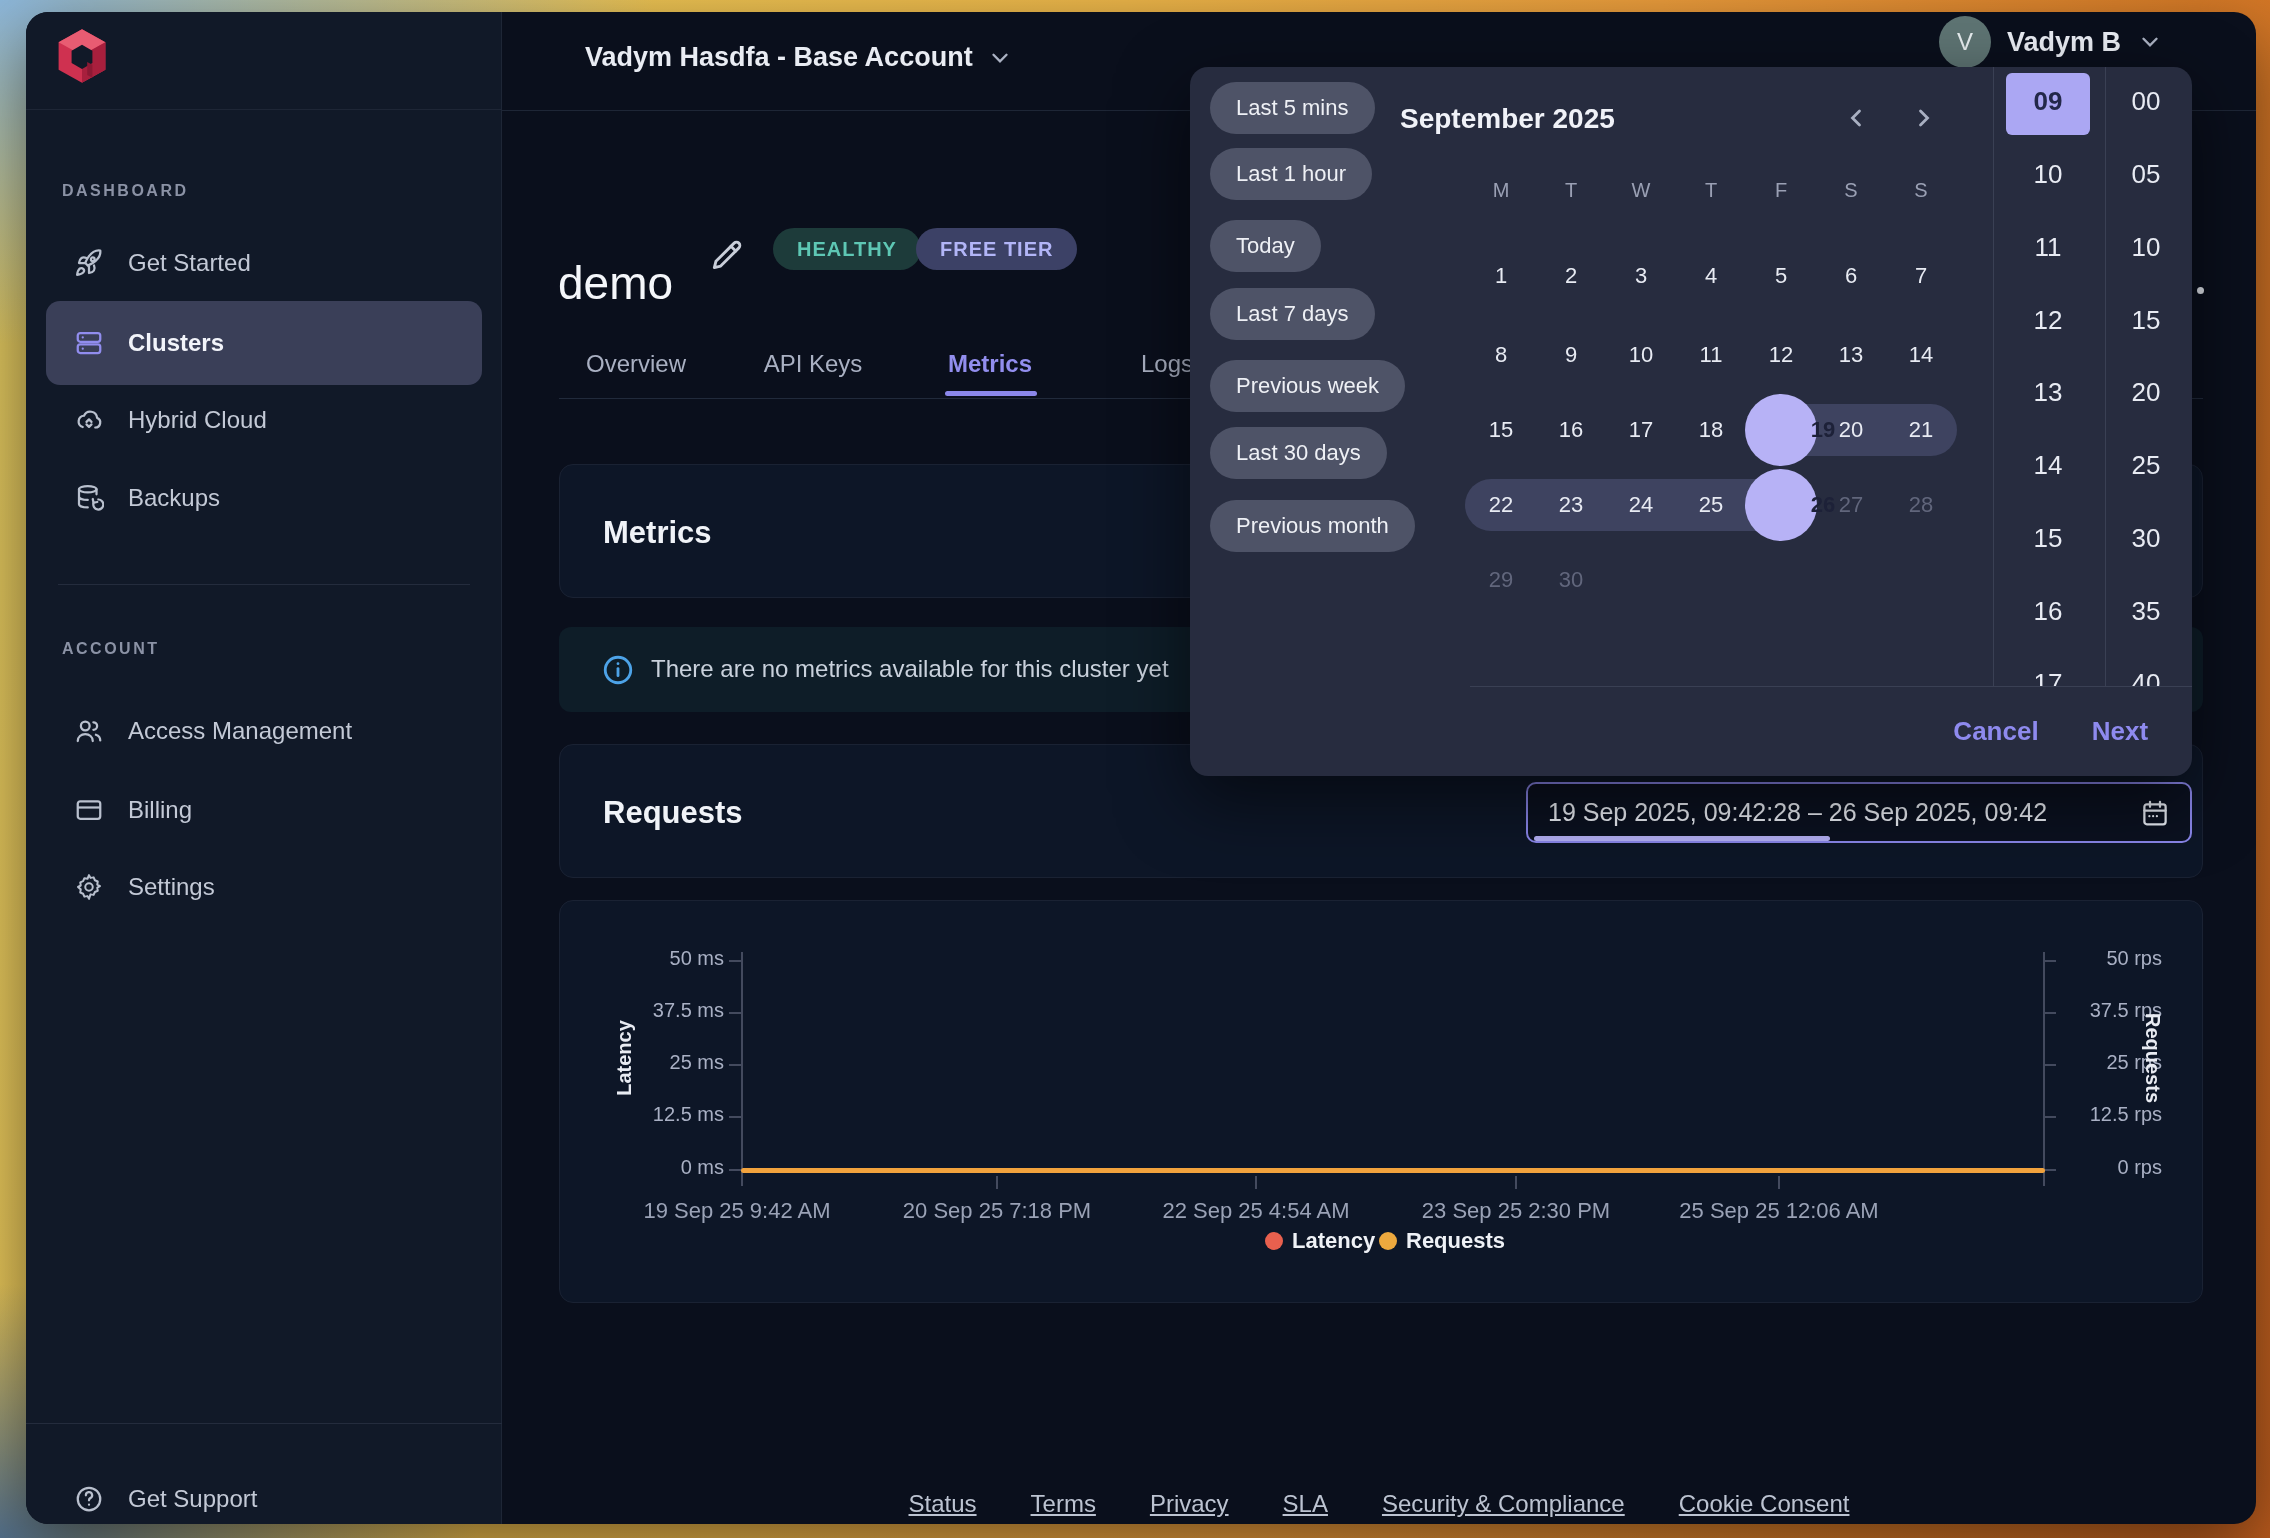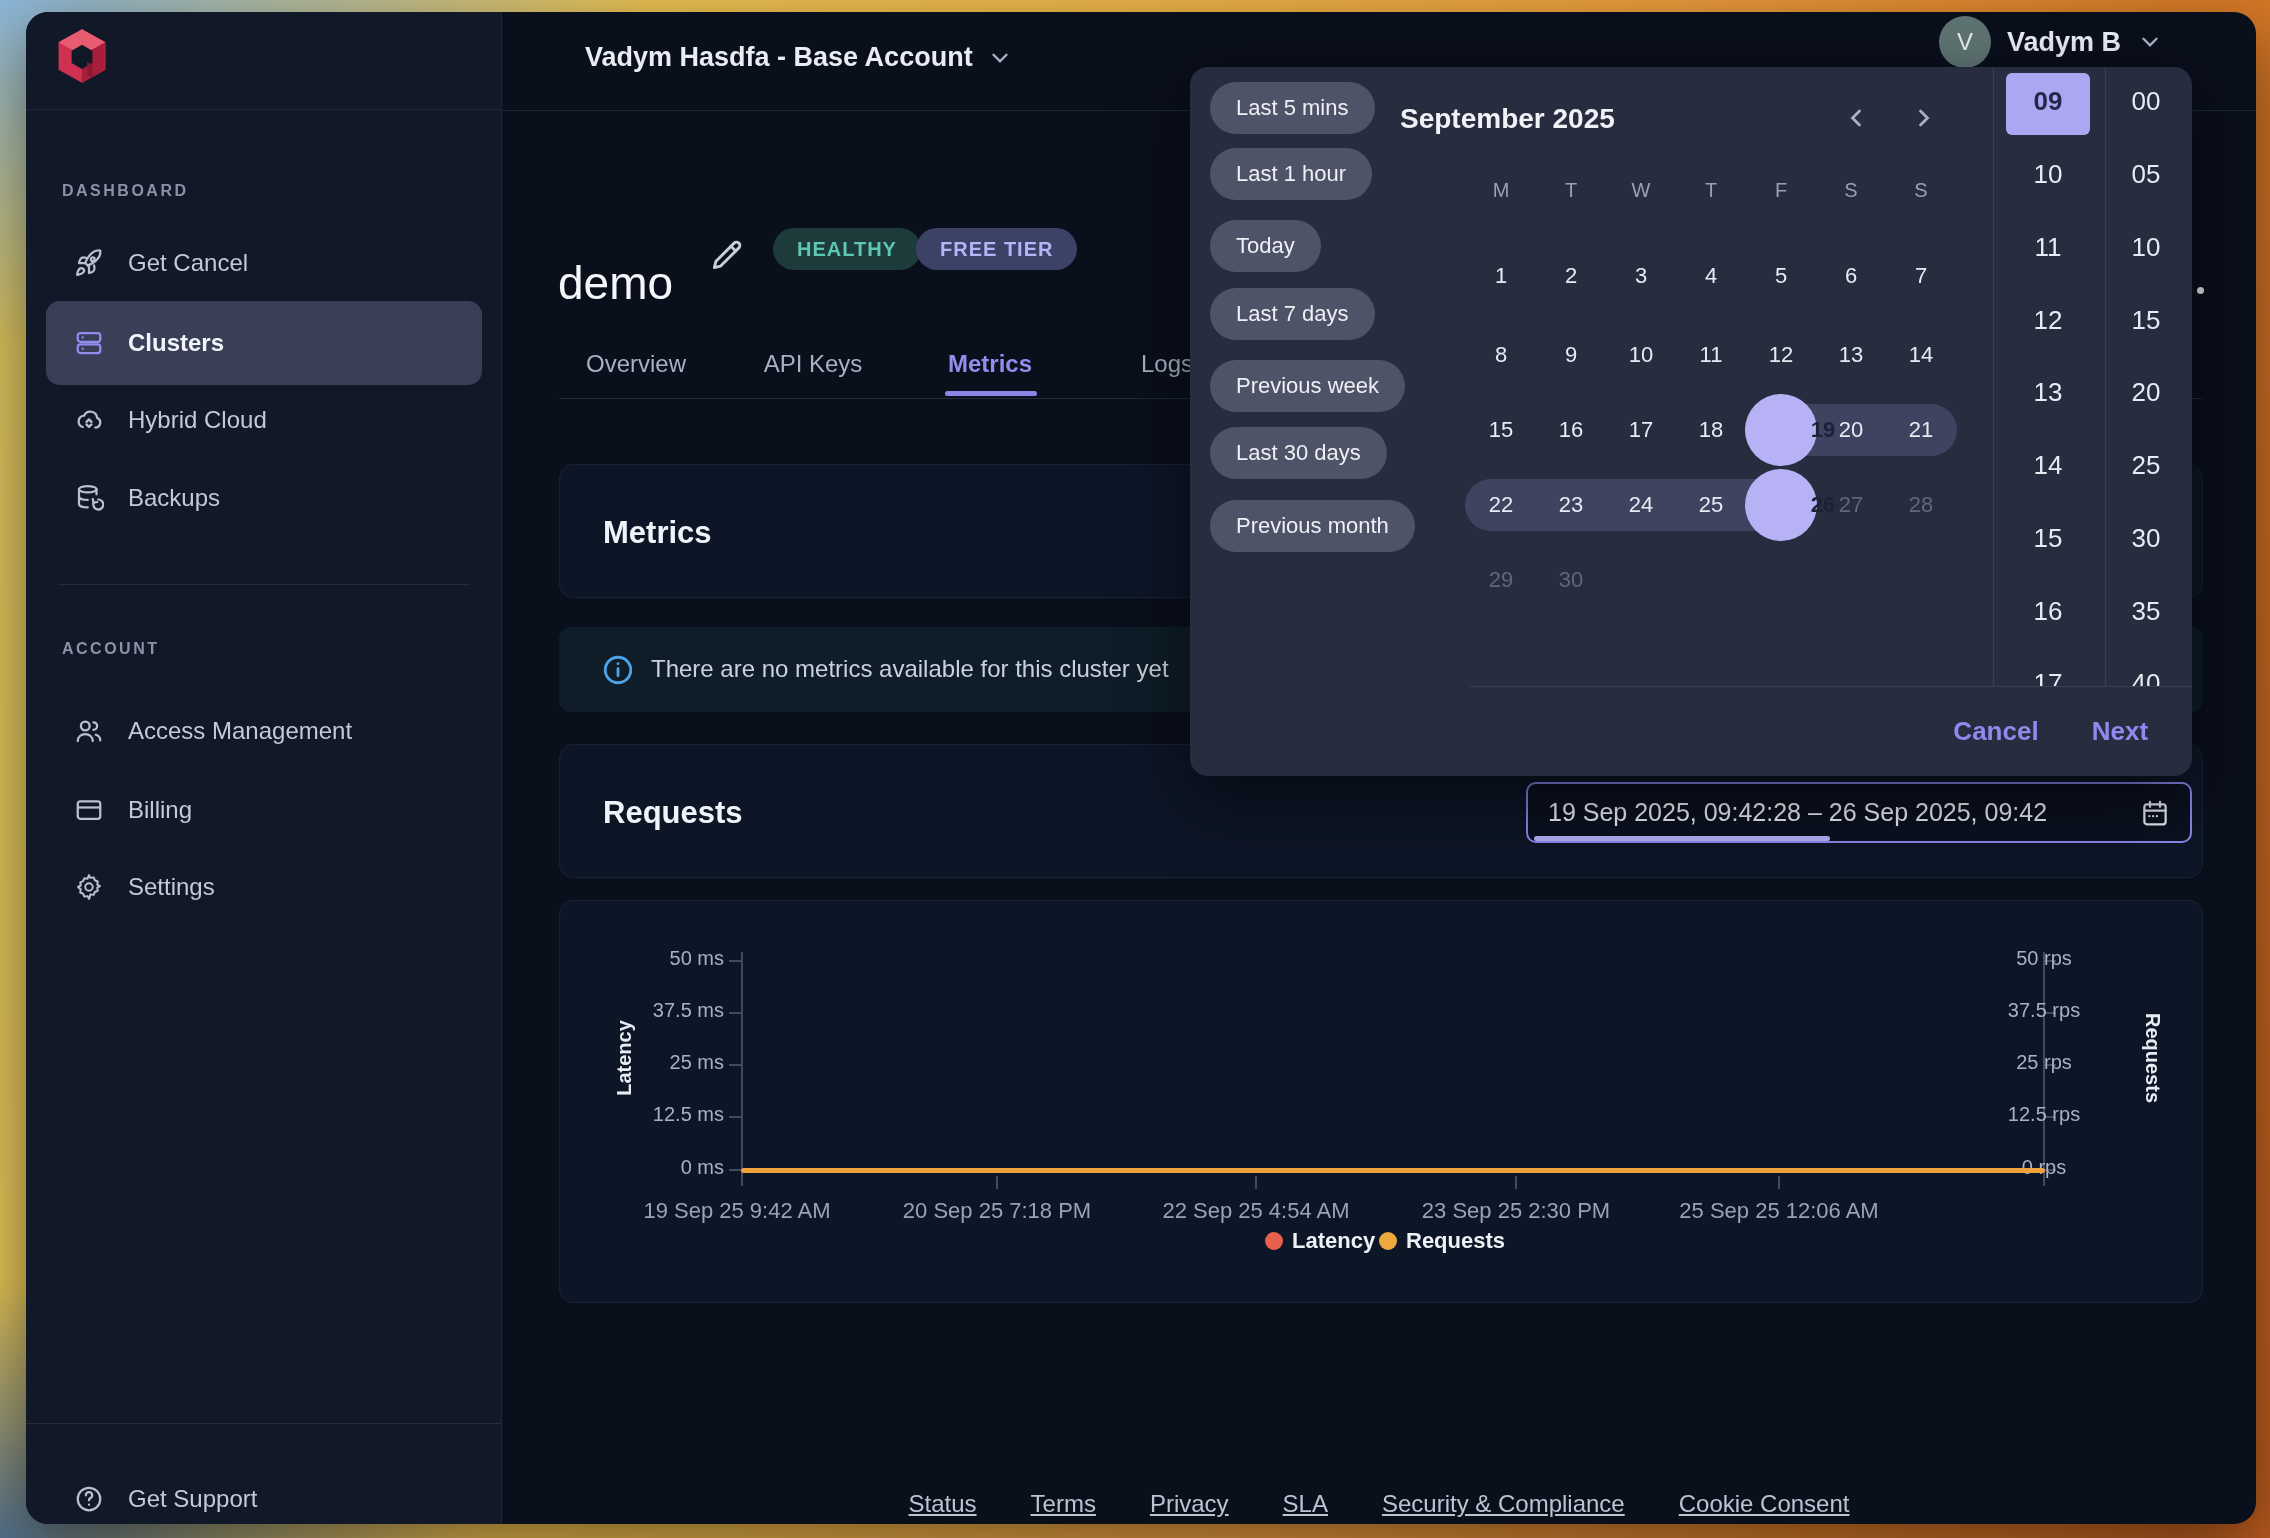"Get Cancel" span { text: Cancel -> Started }
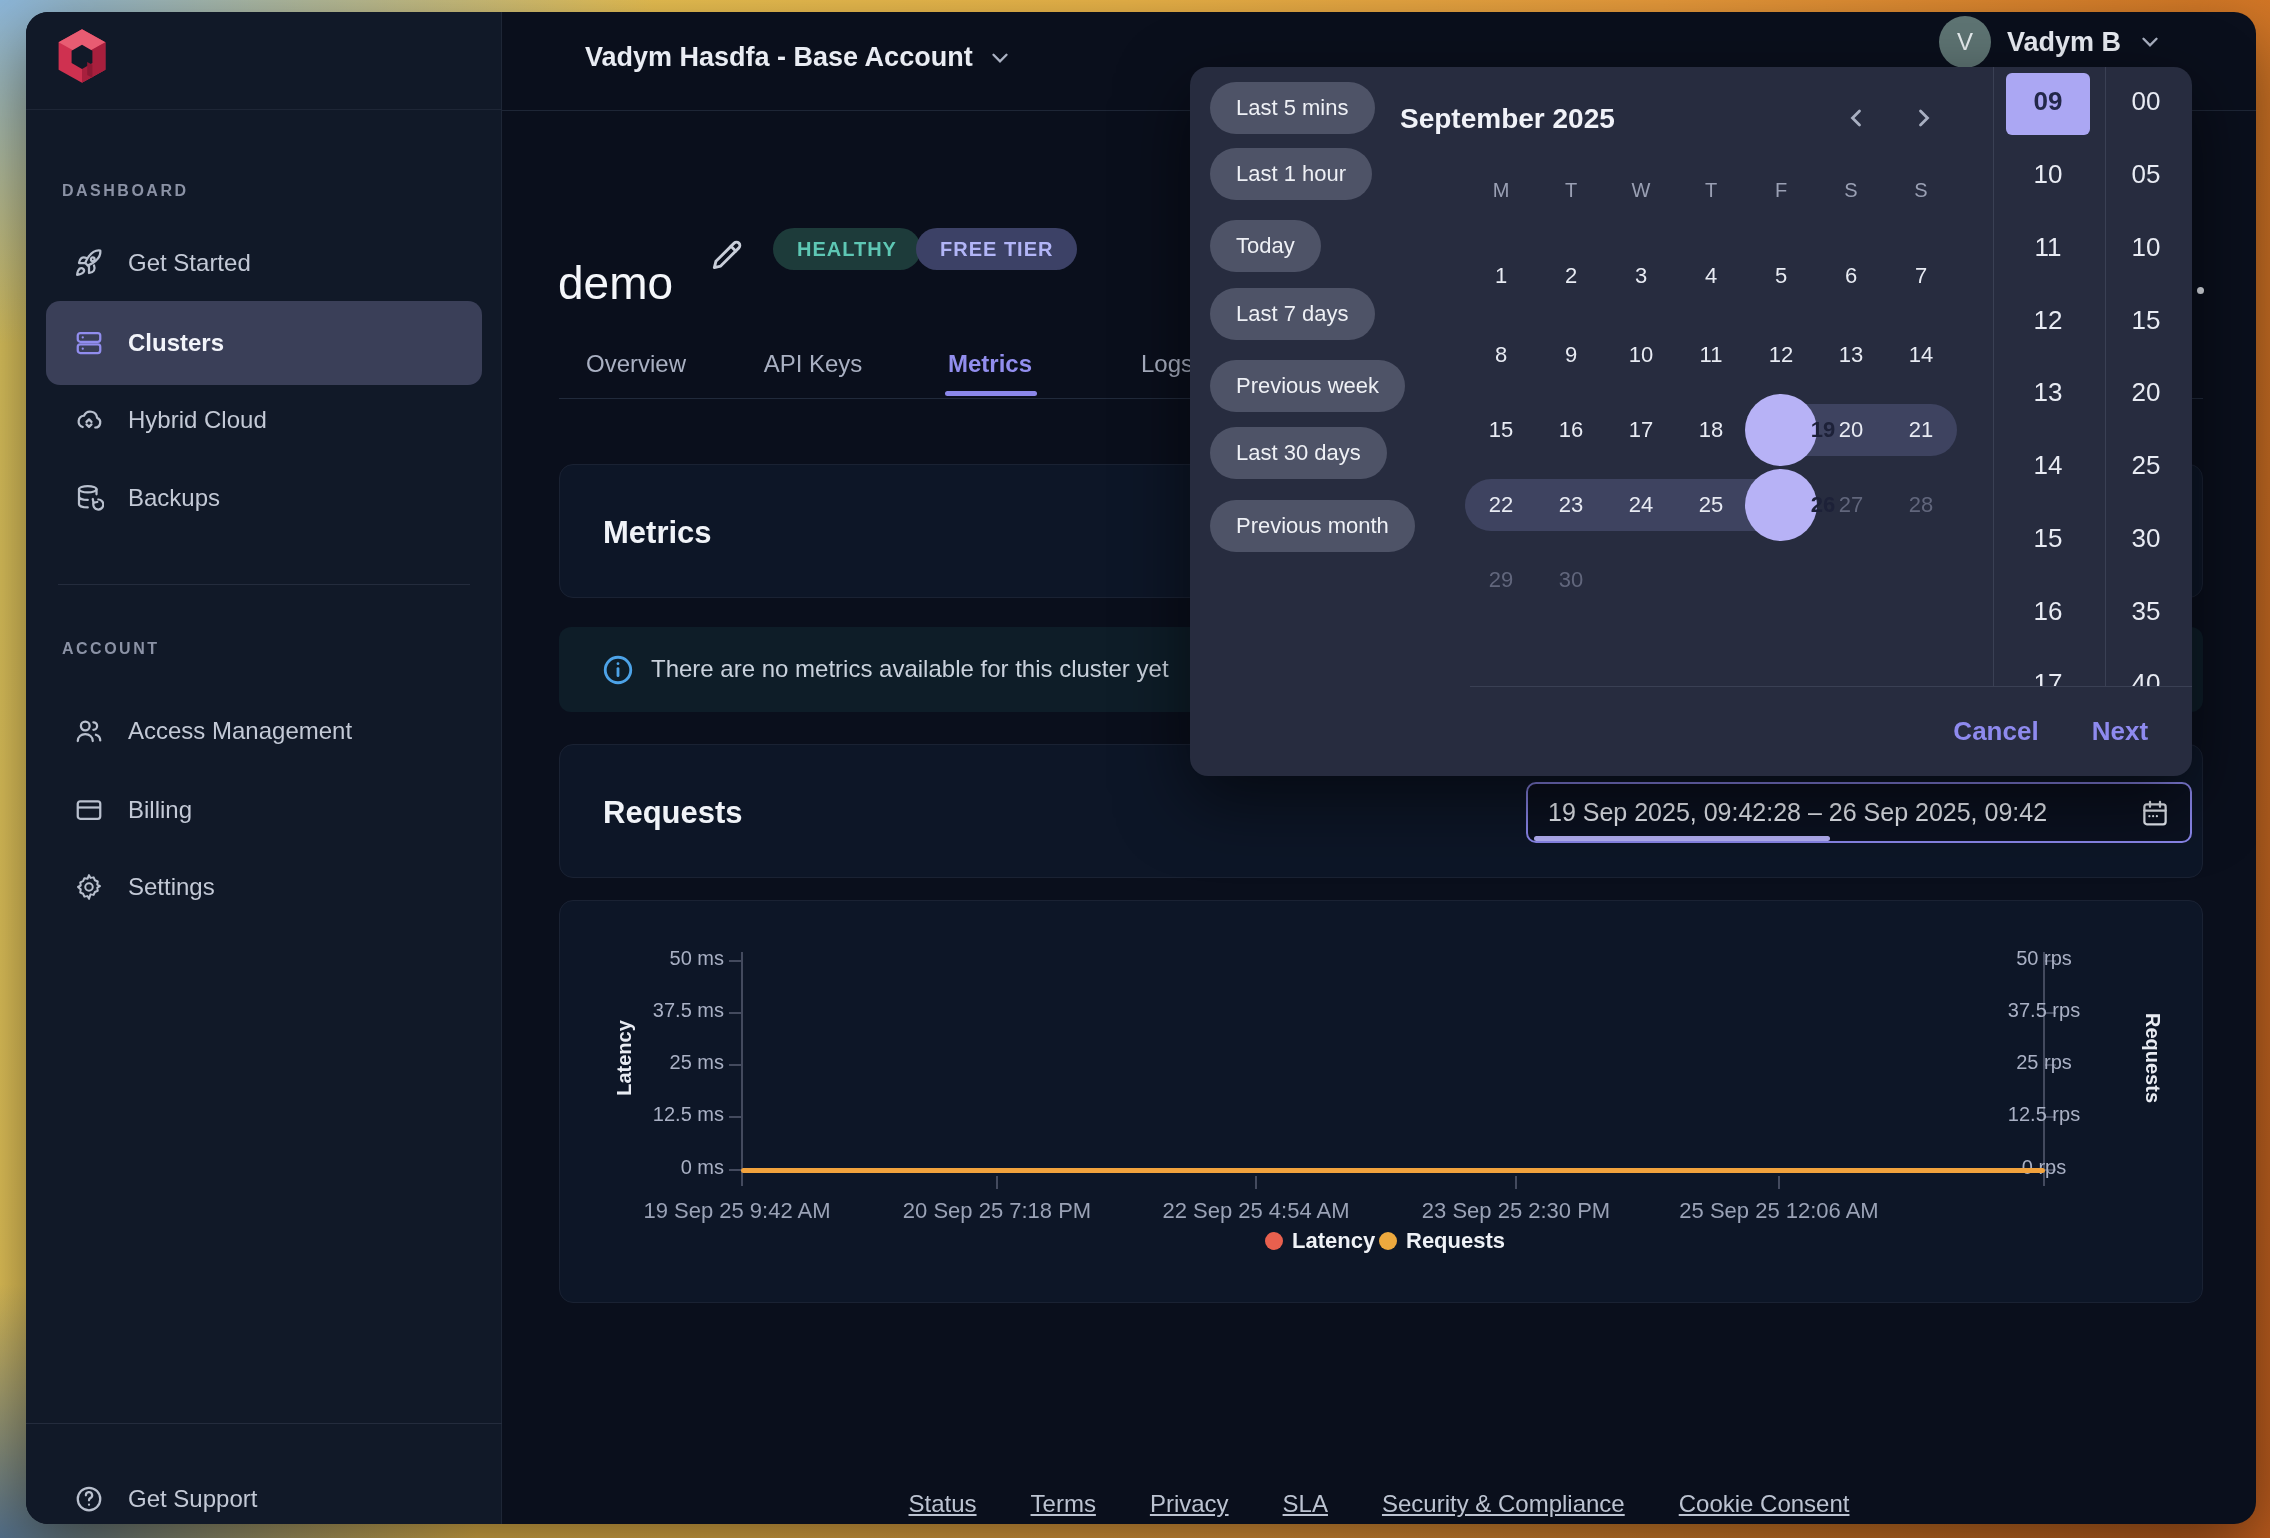"50 rps" .ytick-r { left: 1948px -> 1996px; text-align: center -> right }
